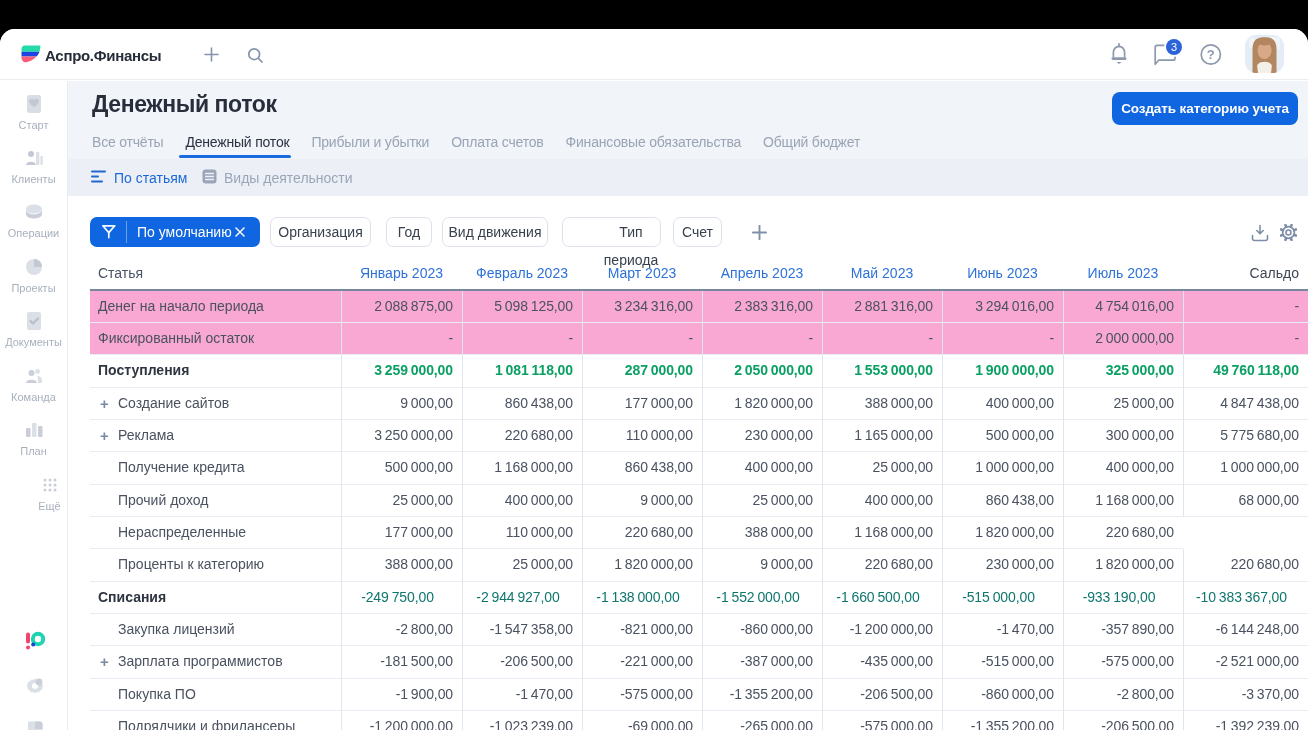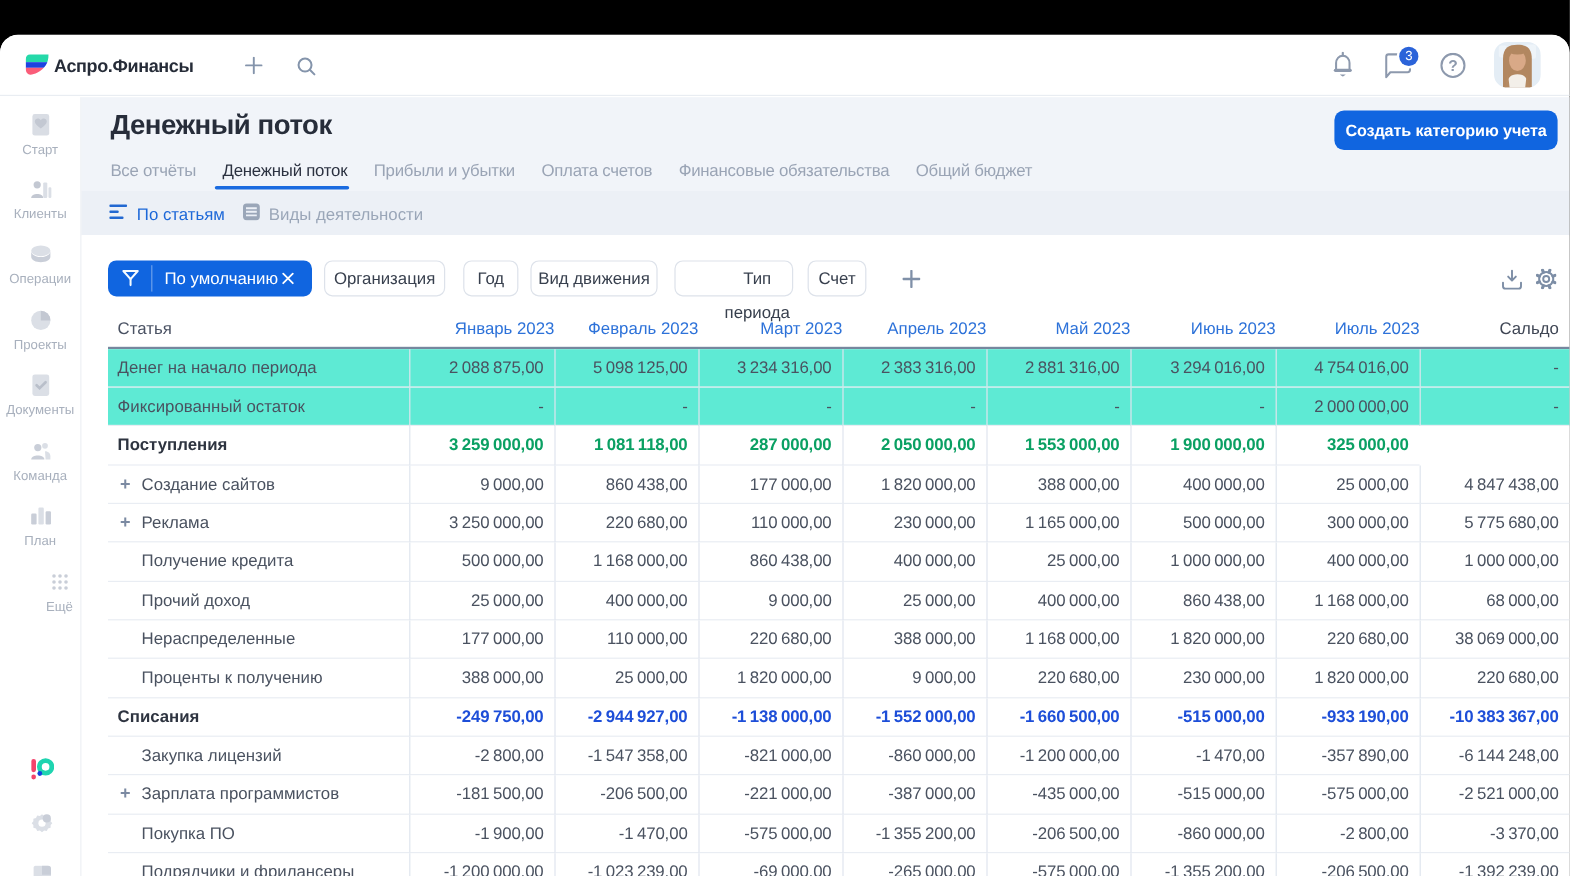"Январь 2023" .thead .hm { text-align: right -> center }
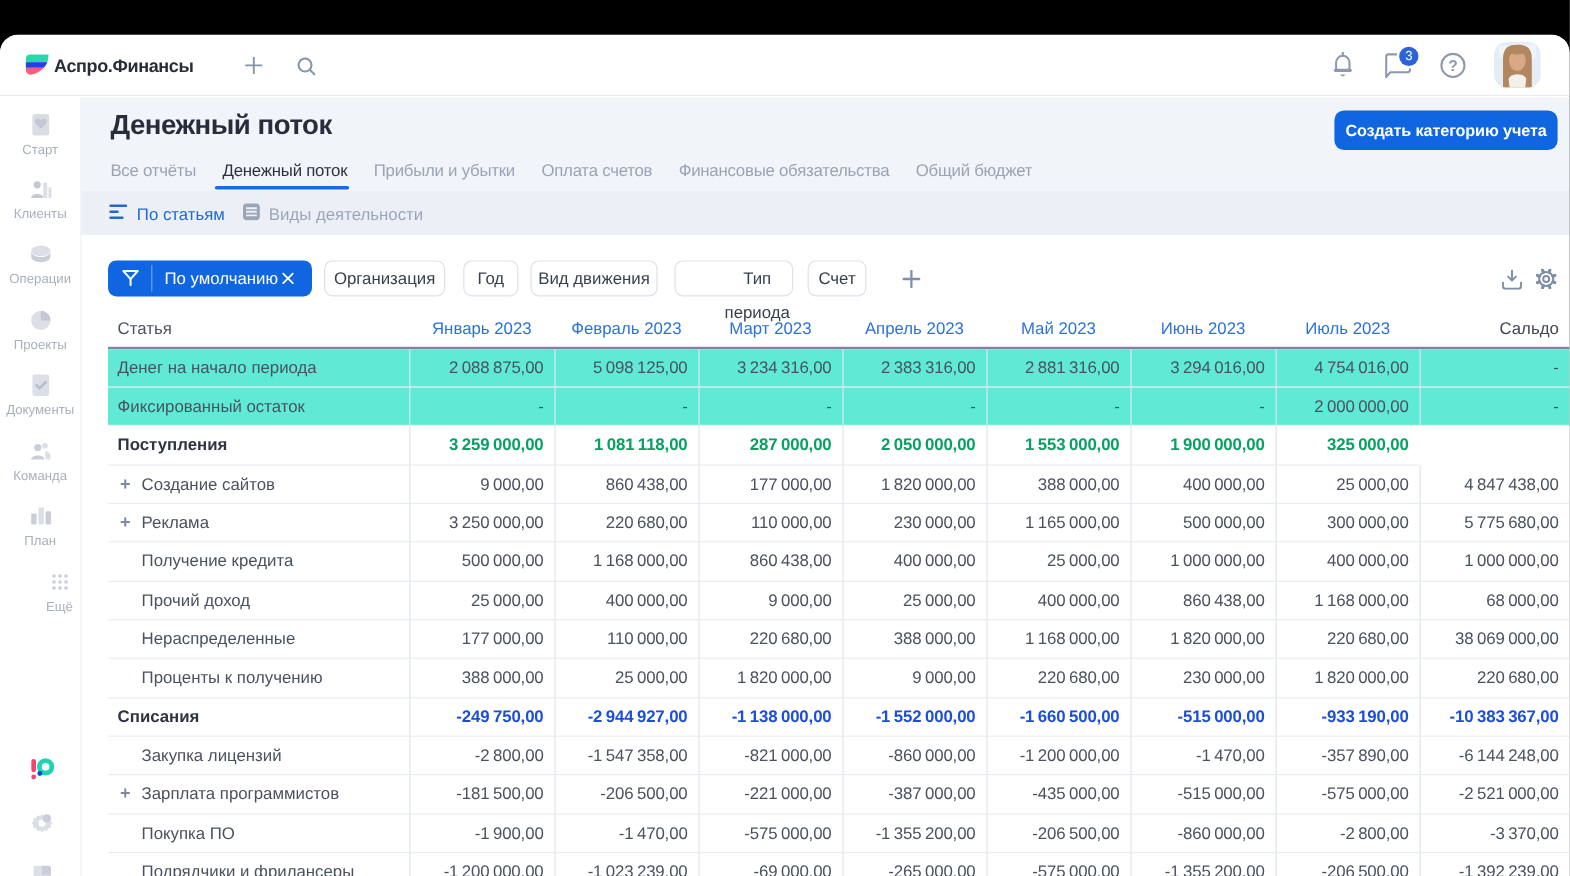"Денег на начало периода" .rgrey { background: #5eead4 -> #f9a8d4 }
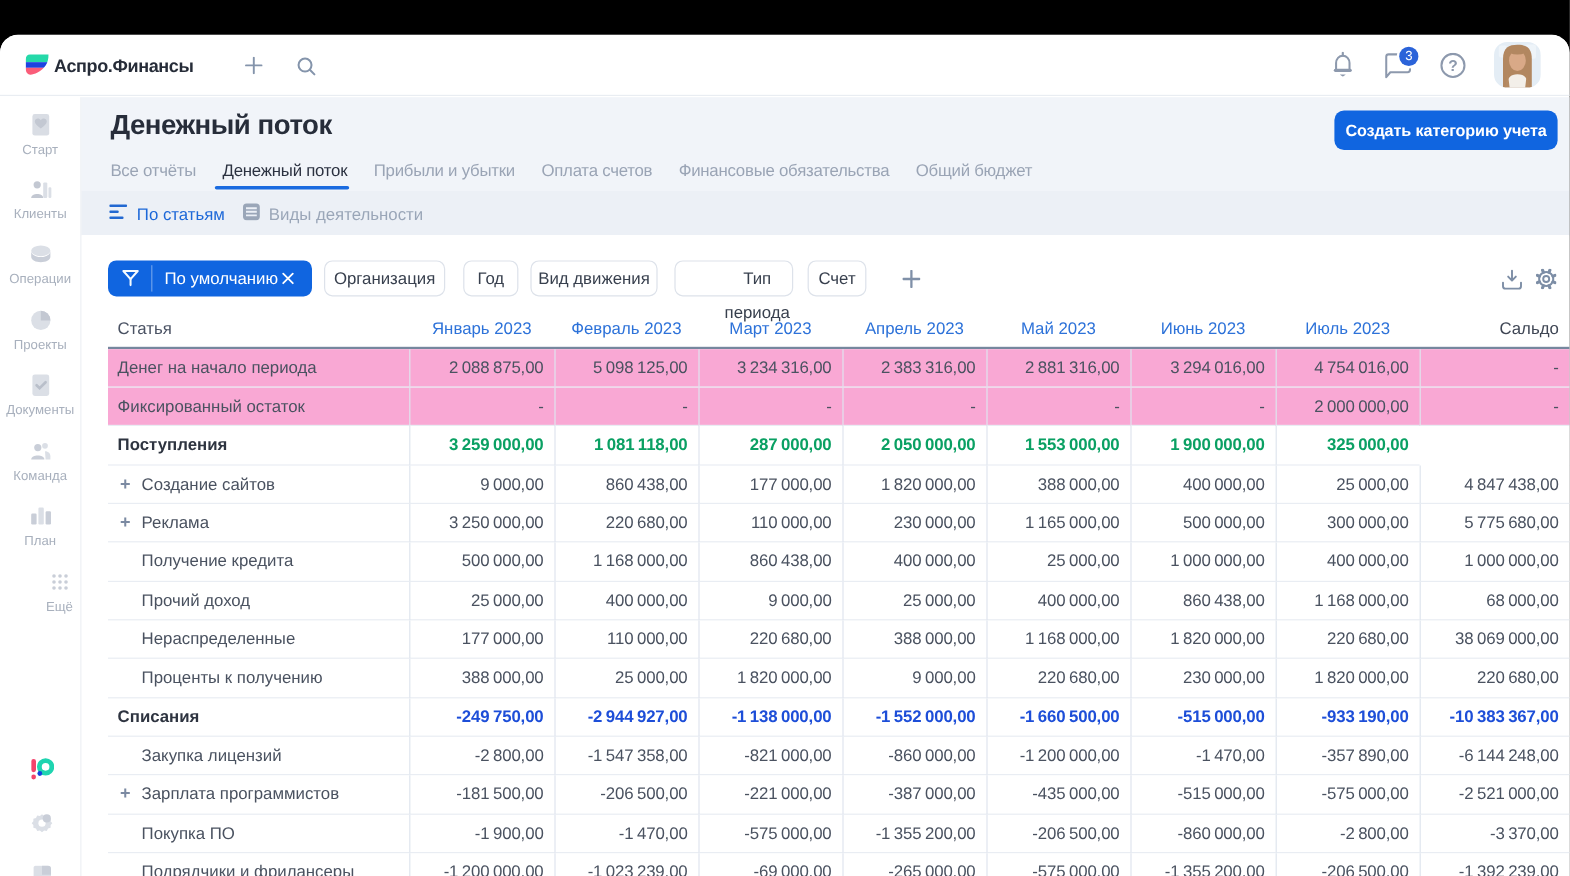"49 760 118,00" div.cv { html: none -> <div>49 760 118,00</div> }
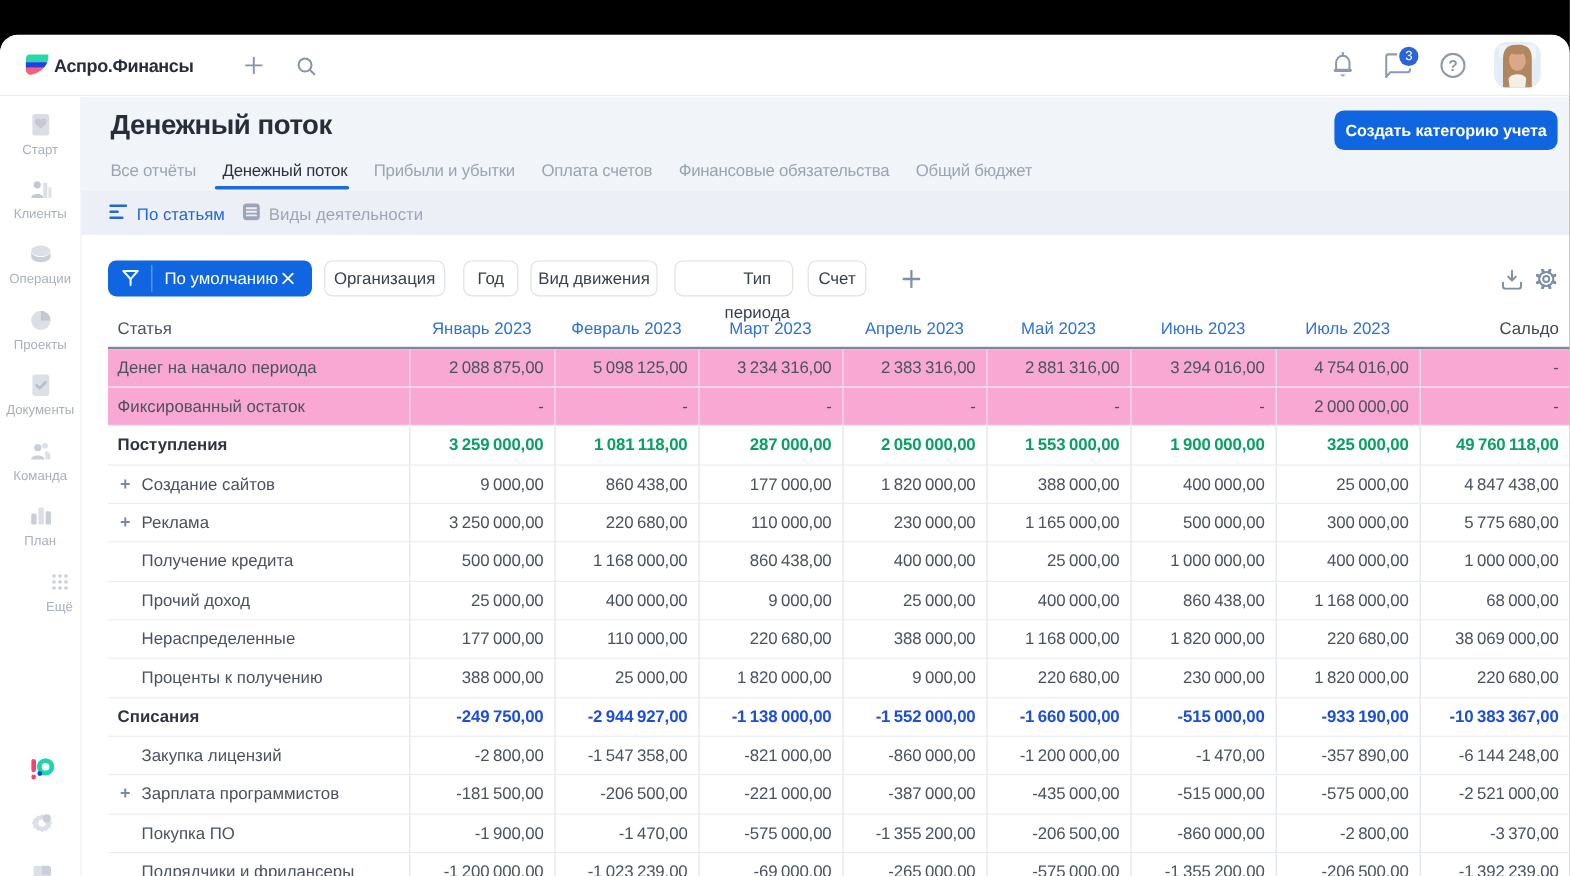"38 069 000,00" div.cv { html: <div>38 069 000,00</div> -> none }
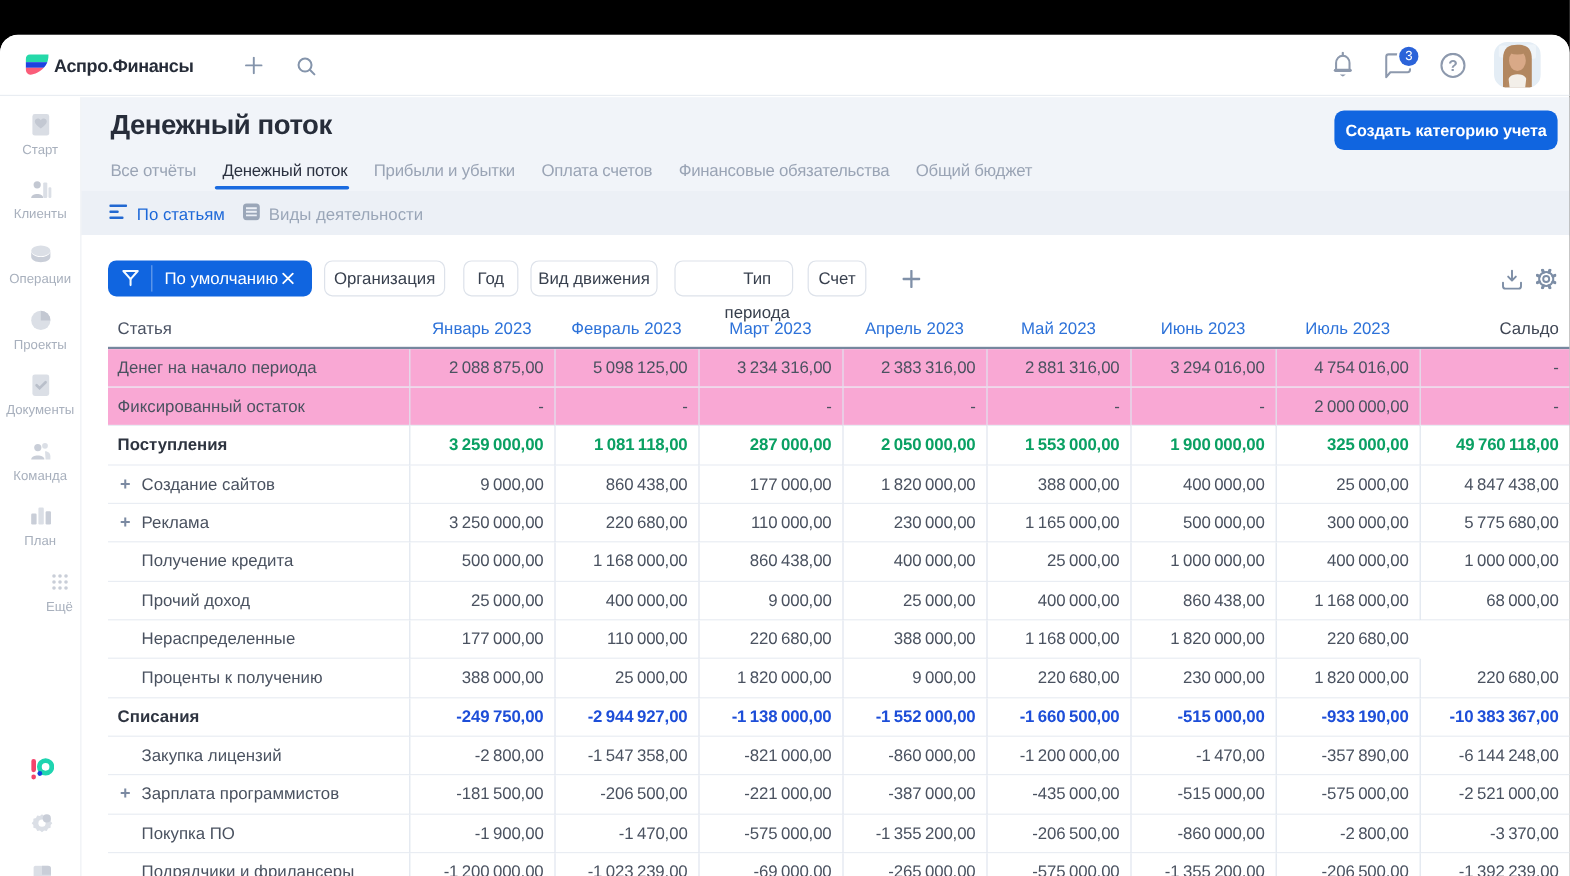"Проценты к получению" div.cn { text: получению -> категорию }
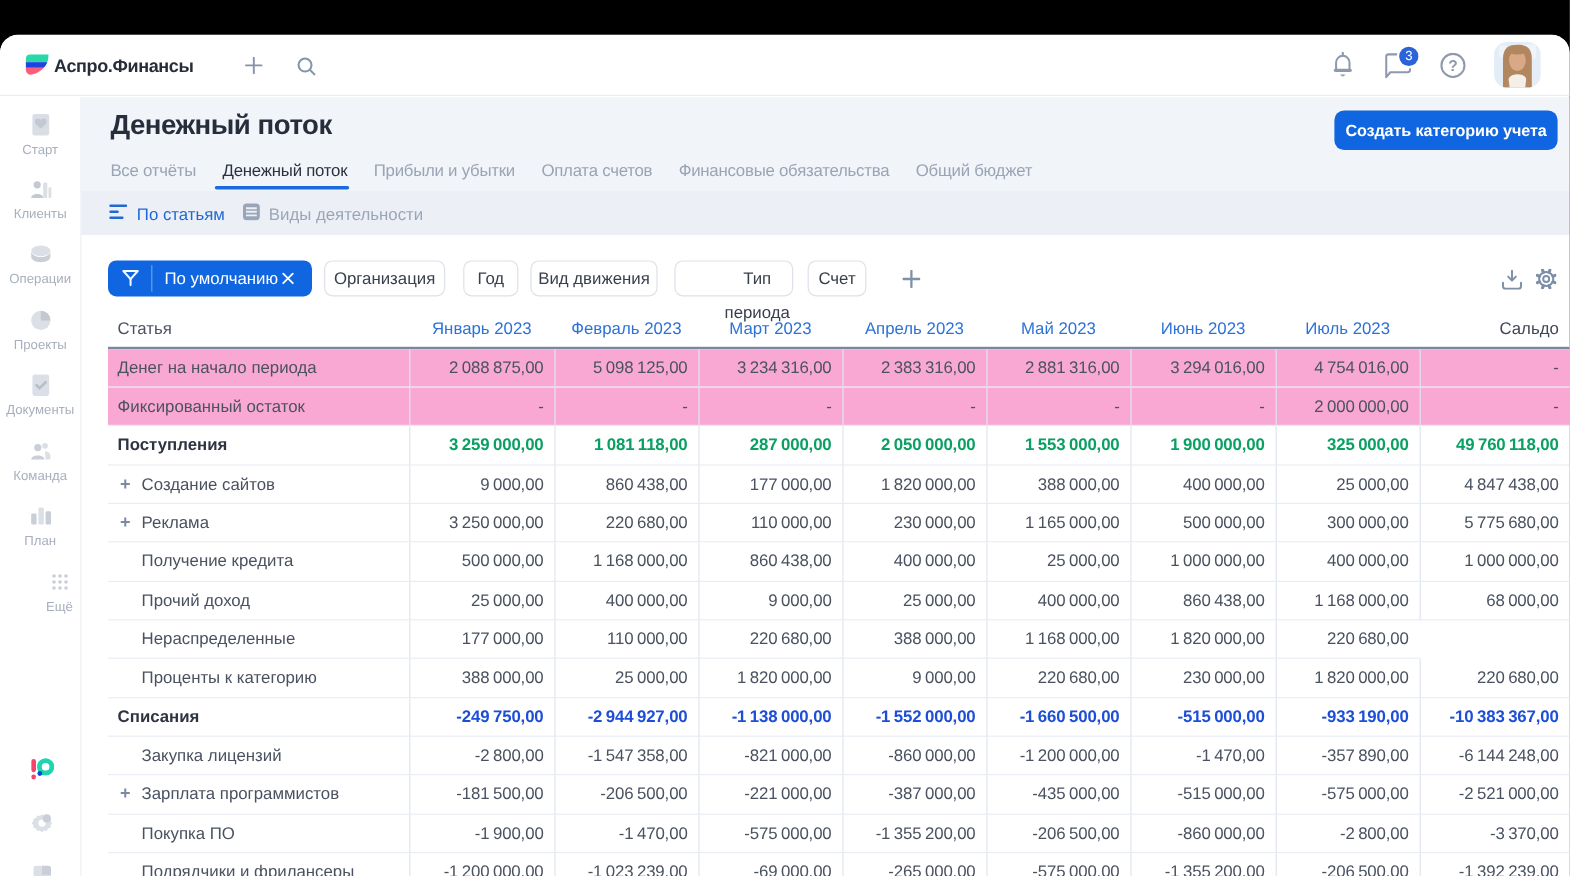"-249 750,00" .cv.red { color: #1d4ed8 -> #0f766e; font-weight: 700 -> 400; text-align: none -> center }
